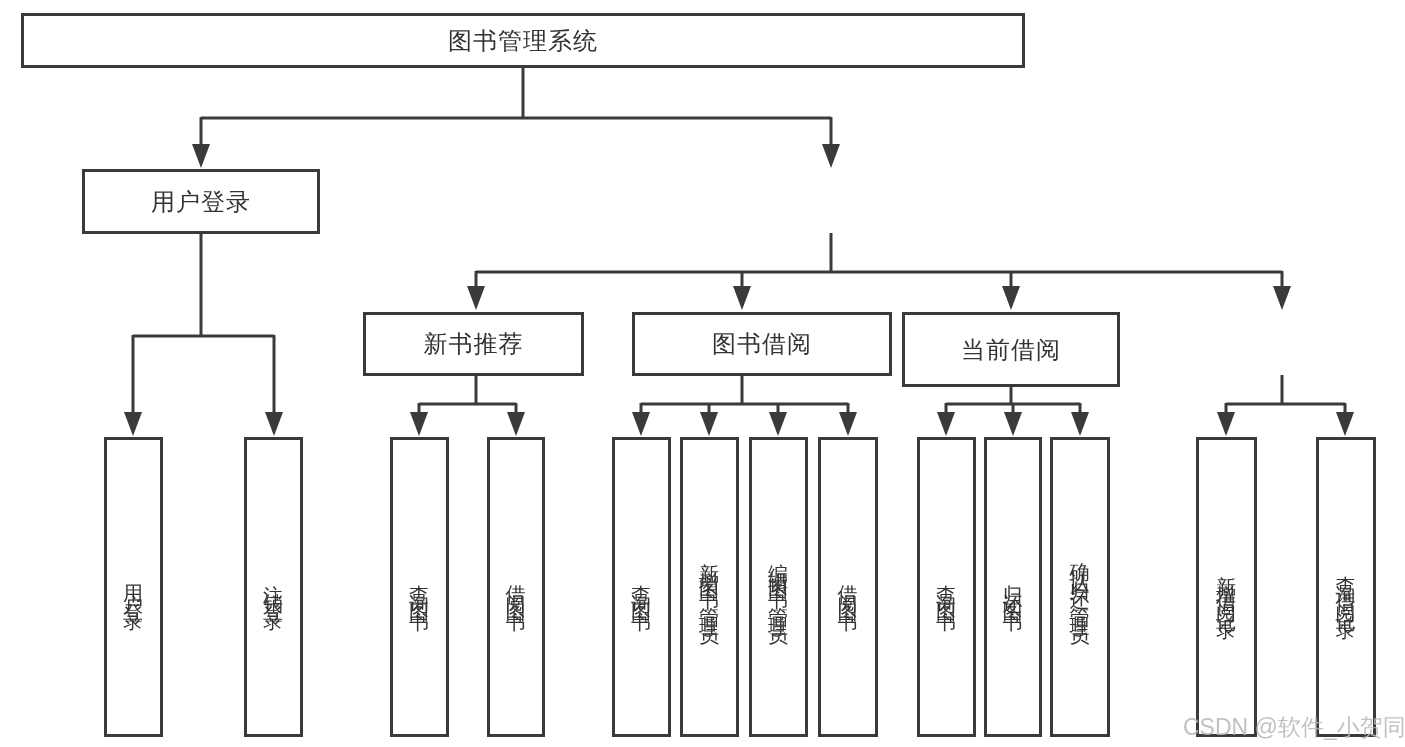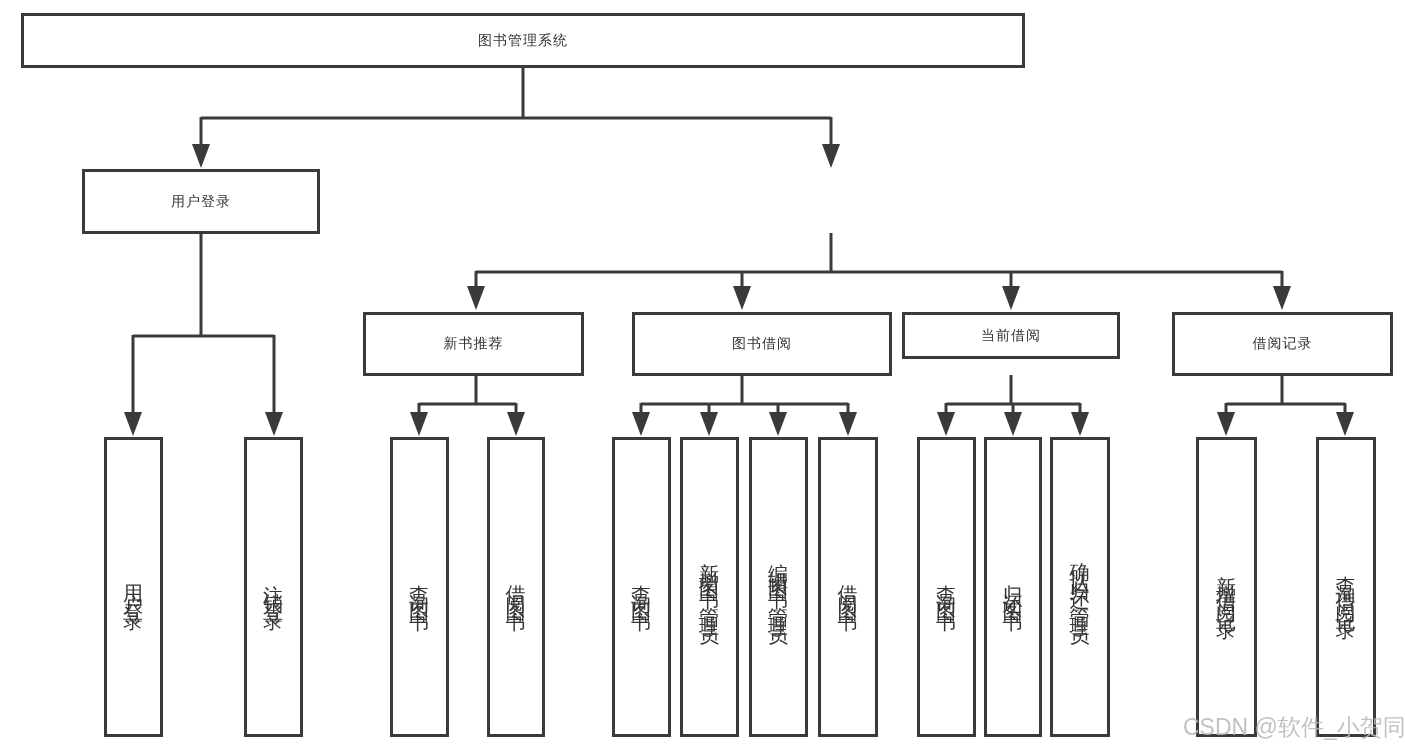"图书管理系统" .h-lbl { font-size: 14px -> 24px }
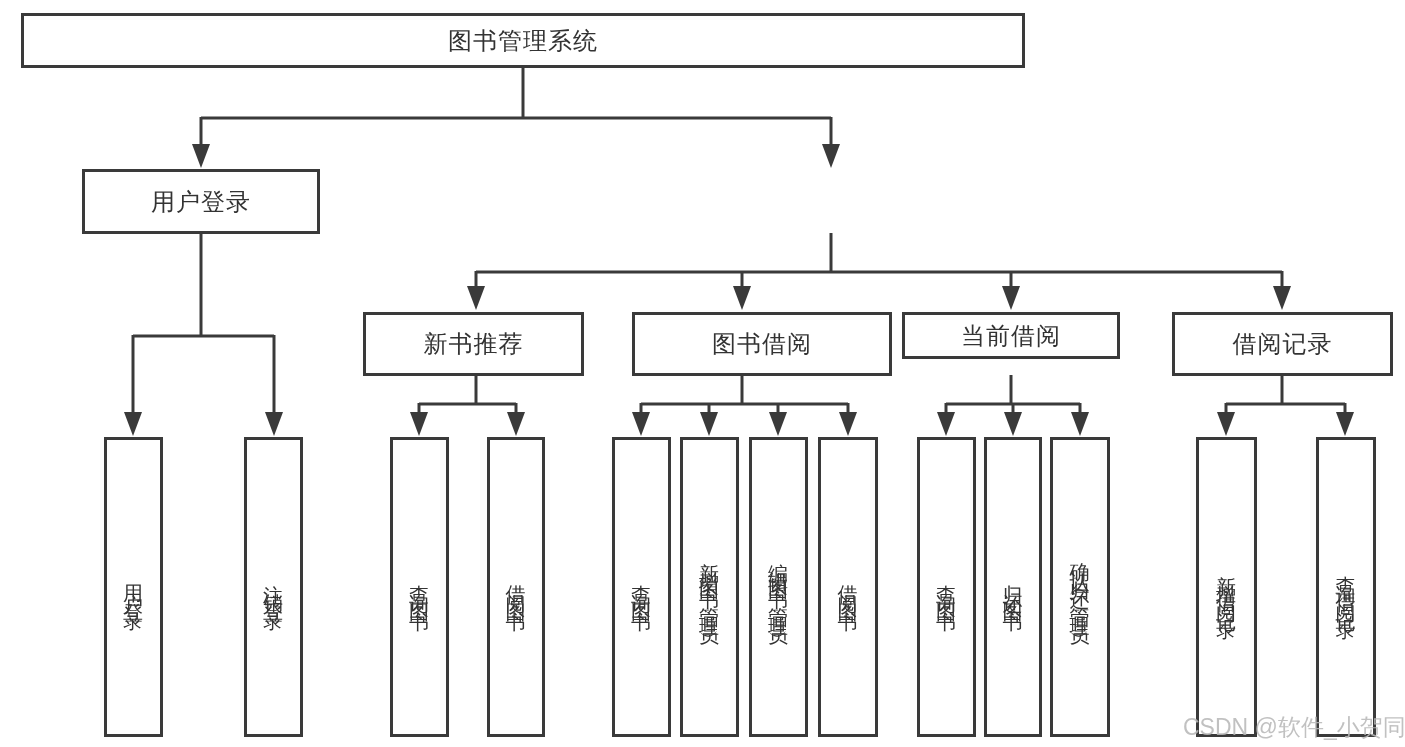"当前借阅" div.box { height: 47px -> 75px }
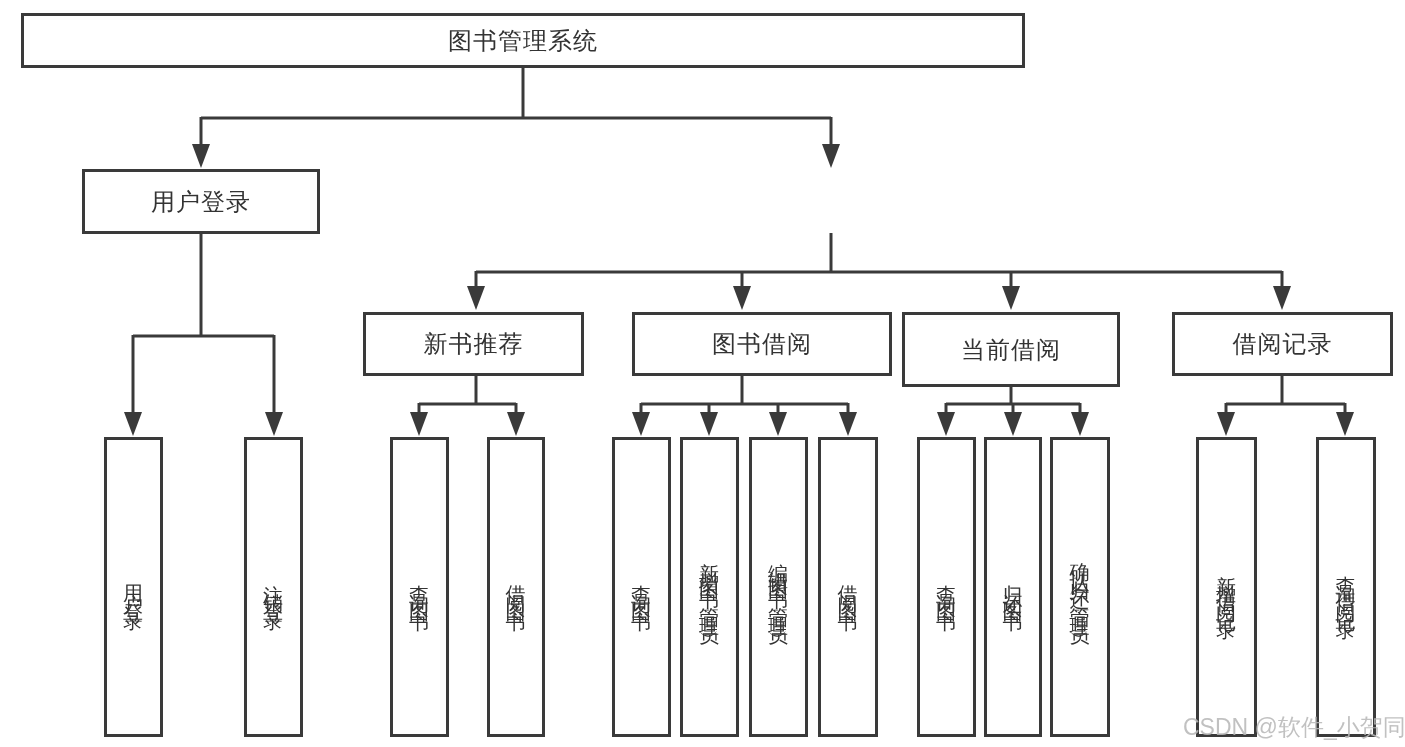"借阅记录" div.box { html: <div> <span>借阅记录</span> </div> -> none }
